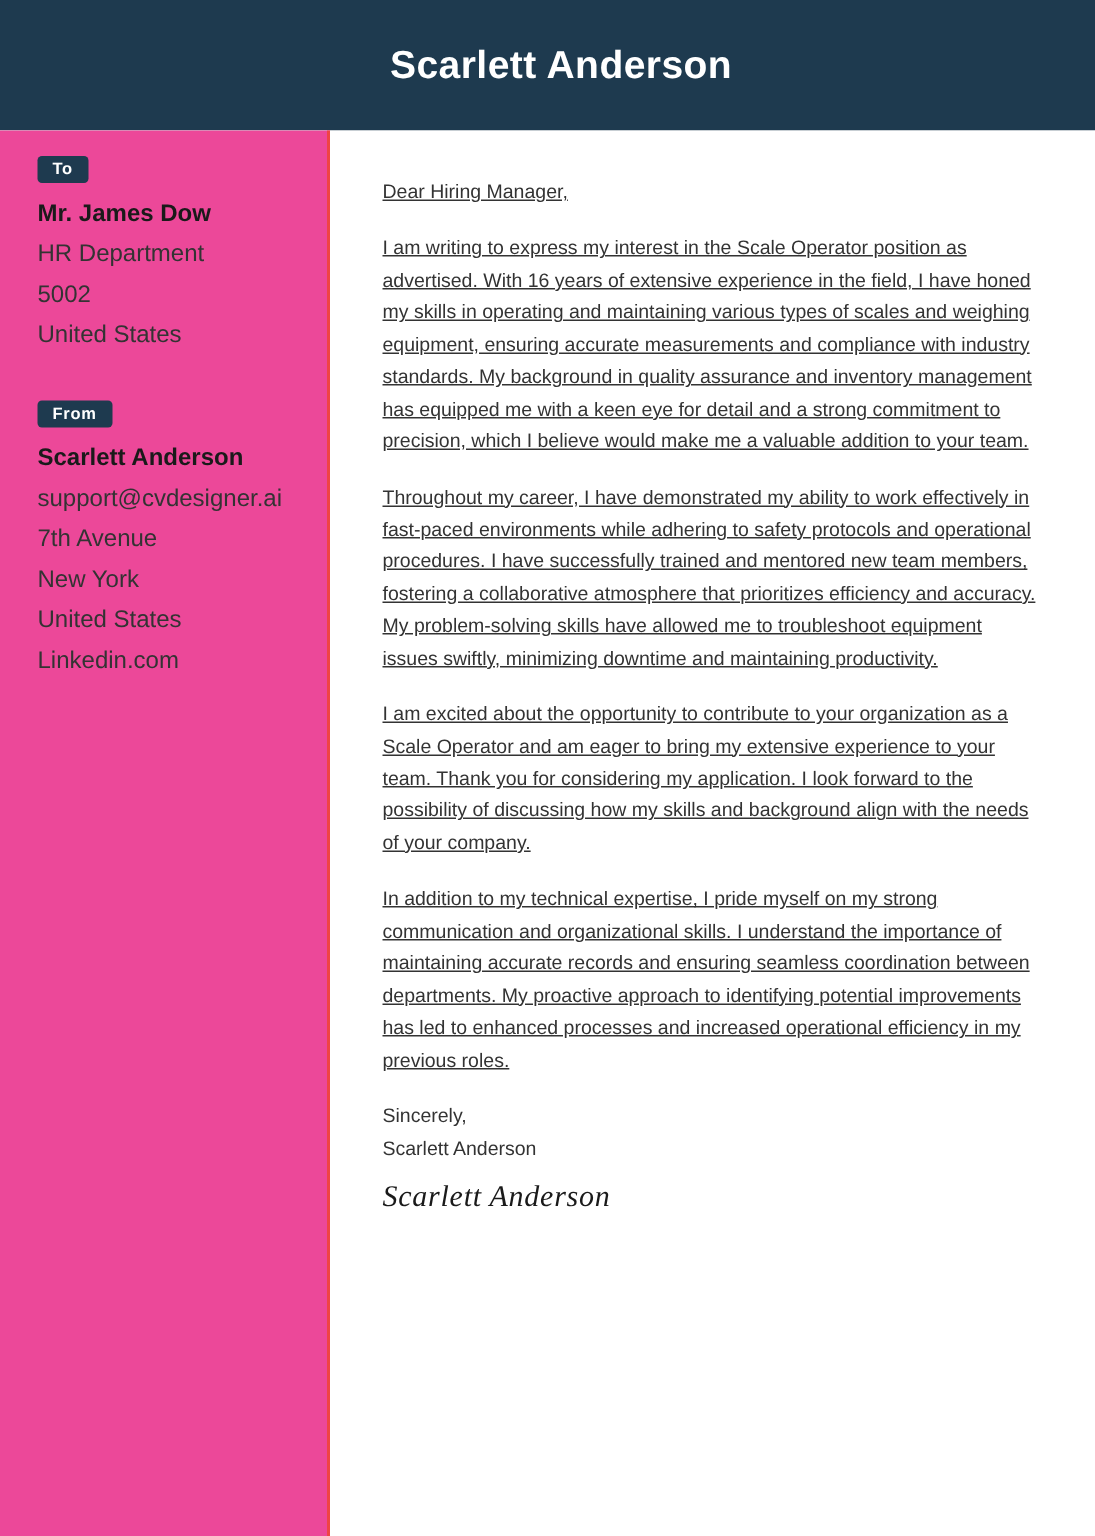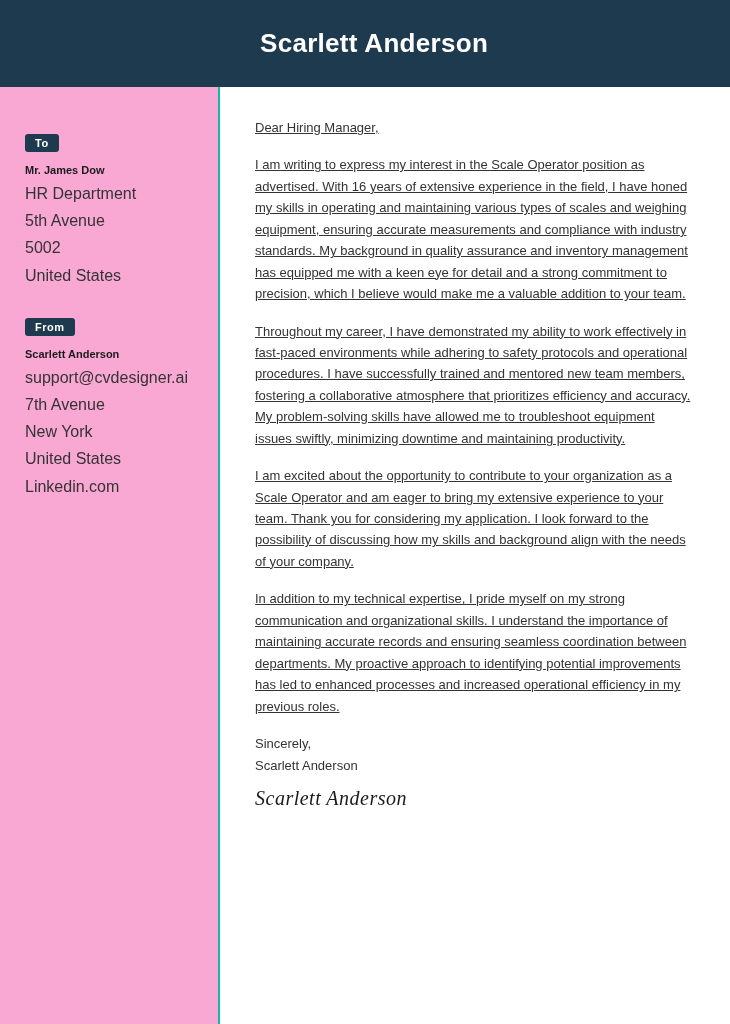"To" .sidebar { background: #f9a8d4 -> #ec4899; border-right: 2px solid #14b8a6 -> 2px solid #ef4444; padding: 46px 20px 30px 25px -> 16px 20px 30px 25px }
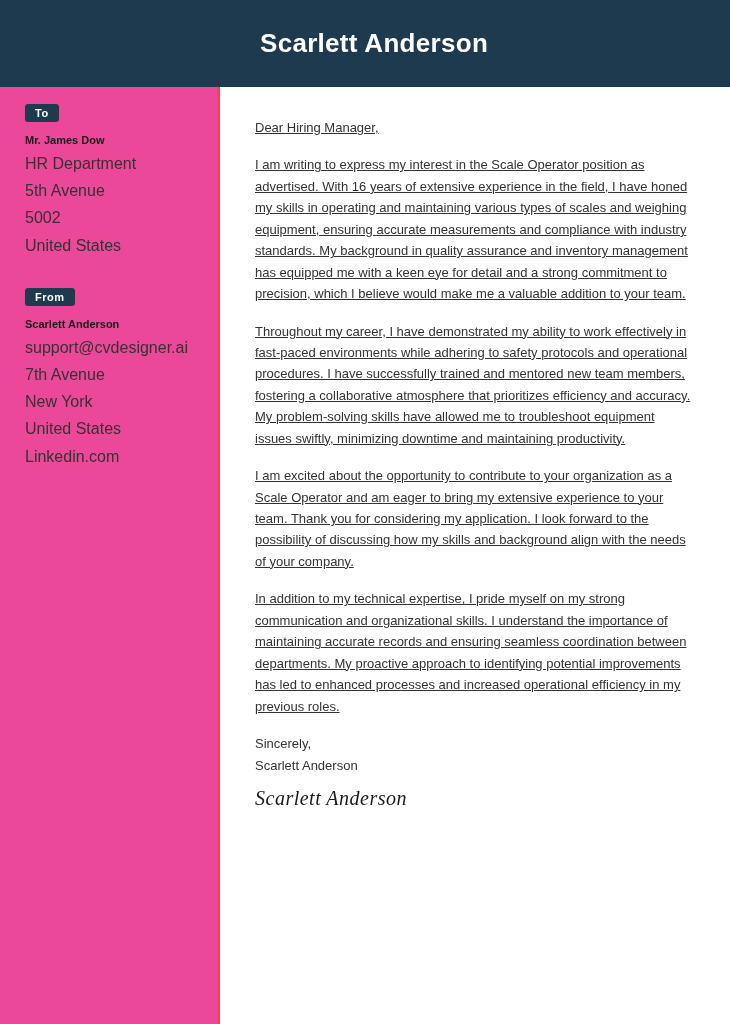"Mr. James Dow" .sidebar-name { font-size: 11px -> 16px }
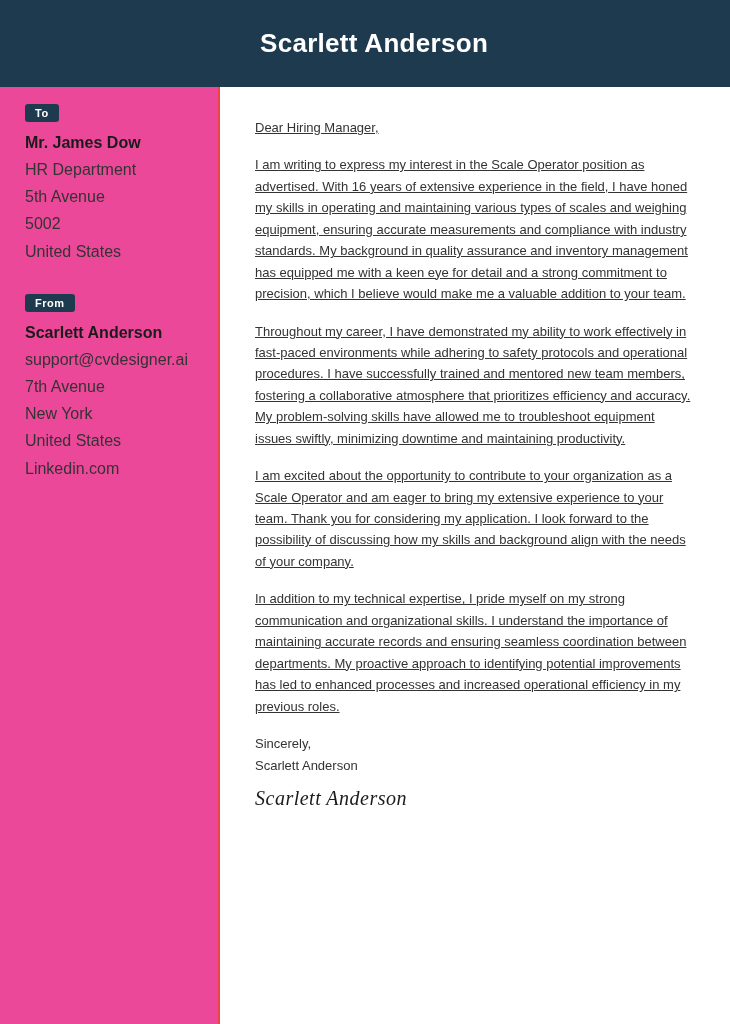"5th Avenue" div { html: <div>5th Avenue</div> -> none }
